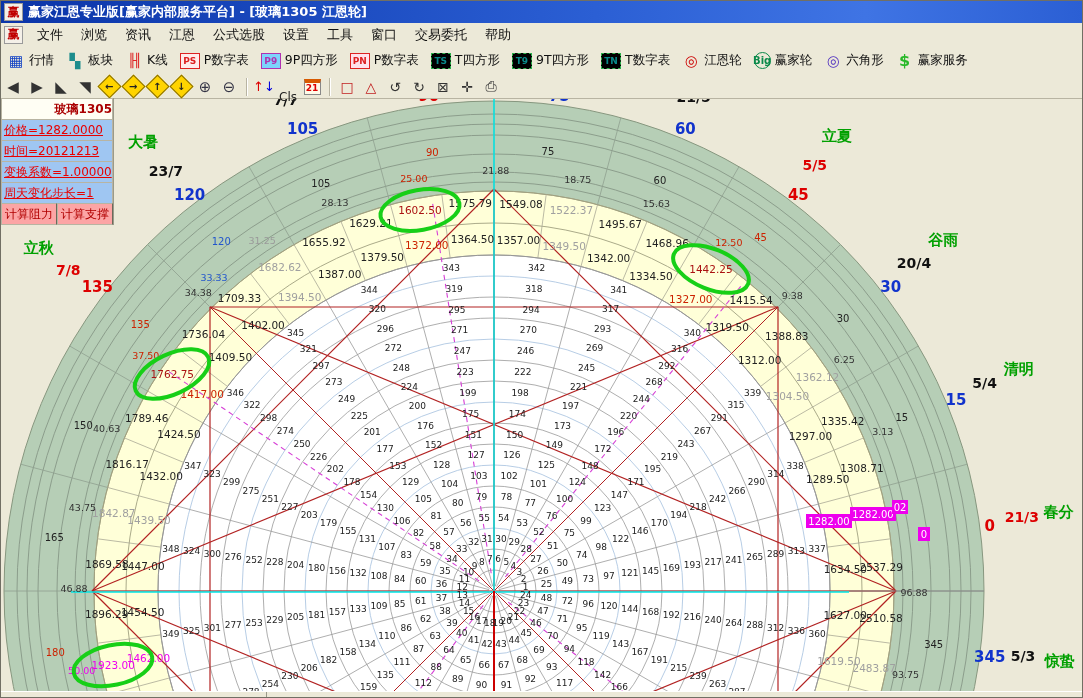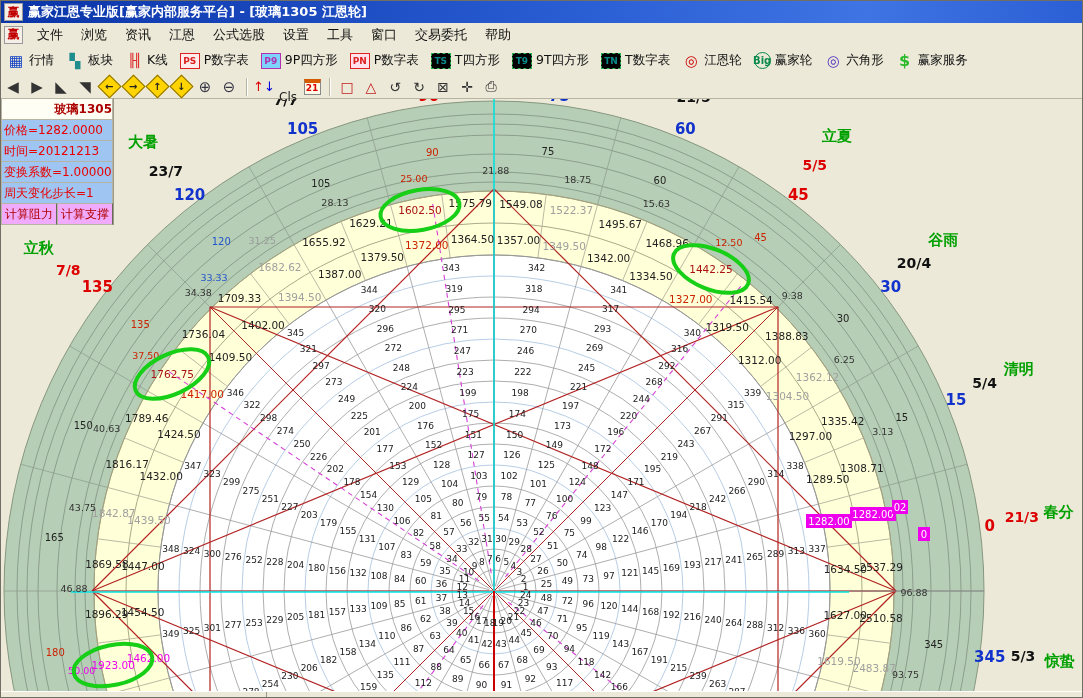"价格=1282.0000" .p-row { text-decoration: none -> underline }
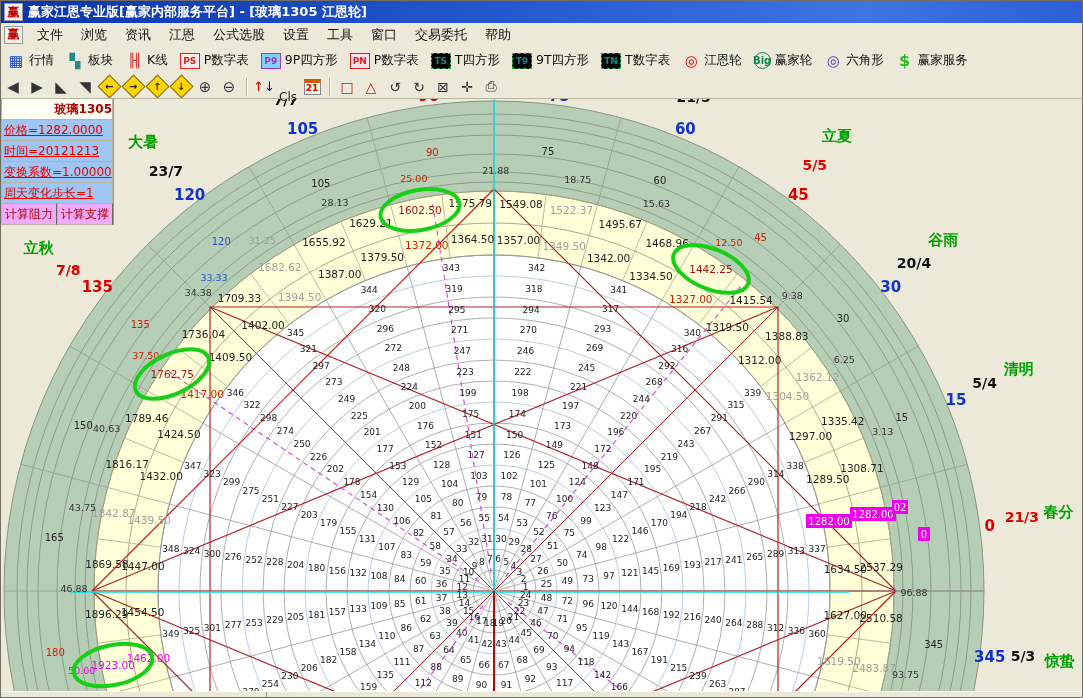"计算阻力" .p-btn { background: #f0abfc -> #fca5a5 }
